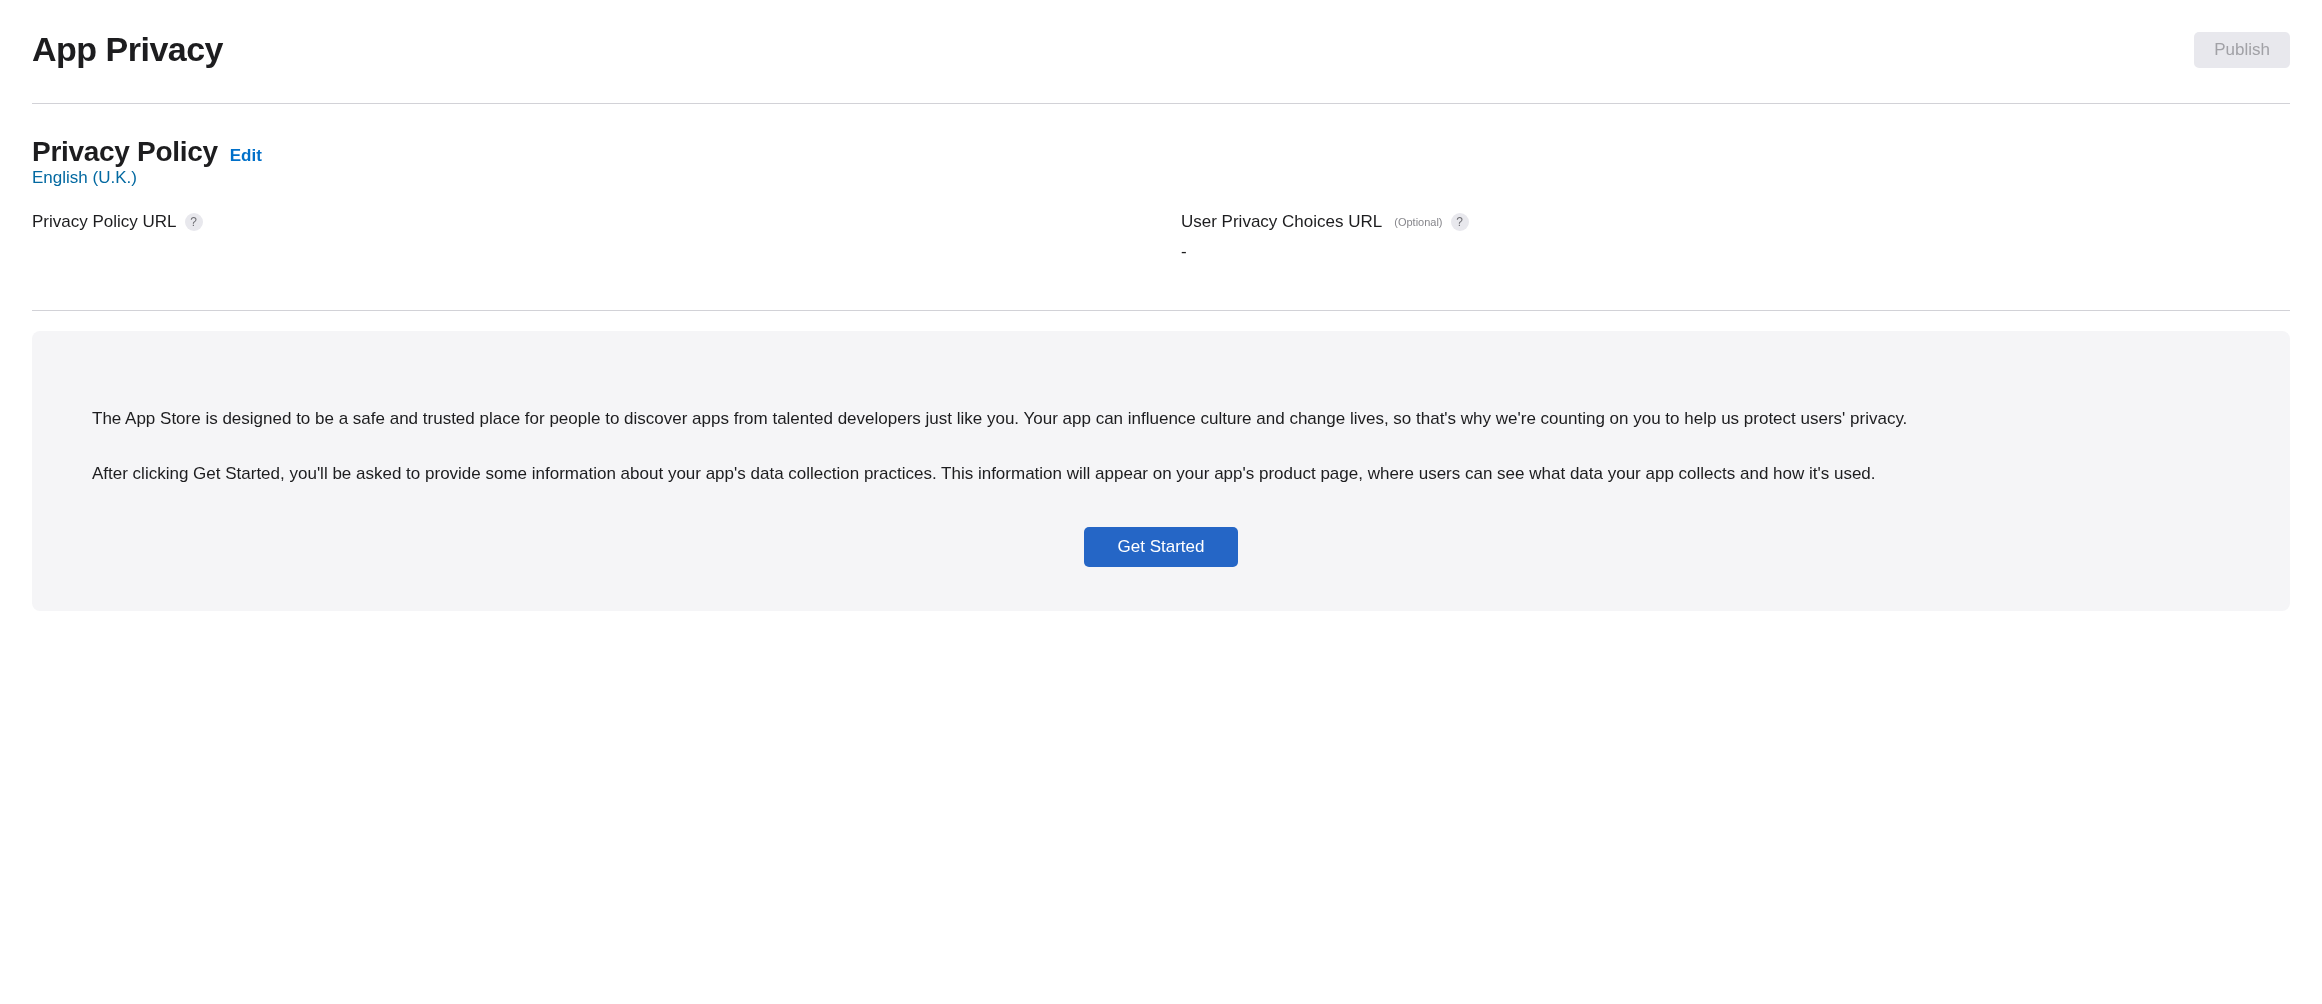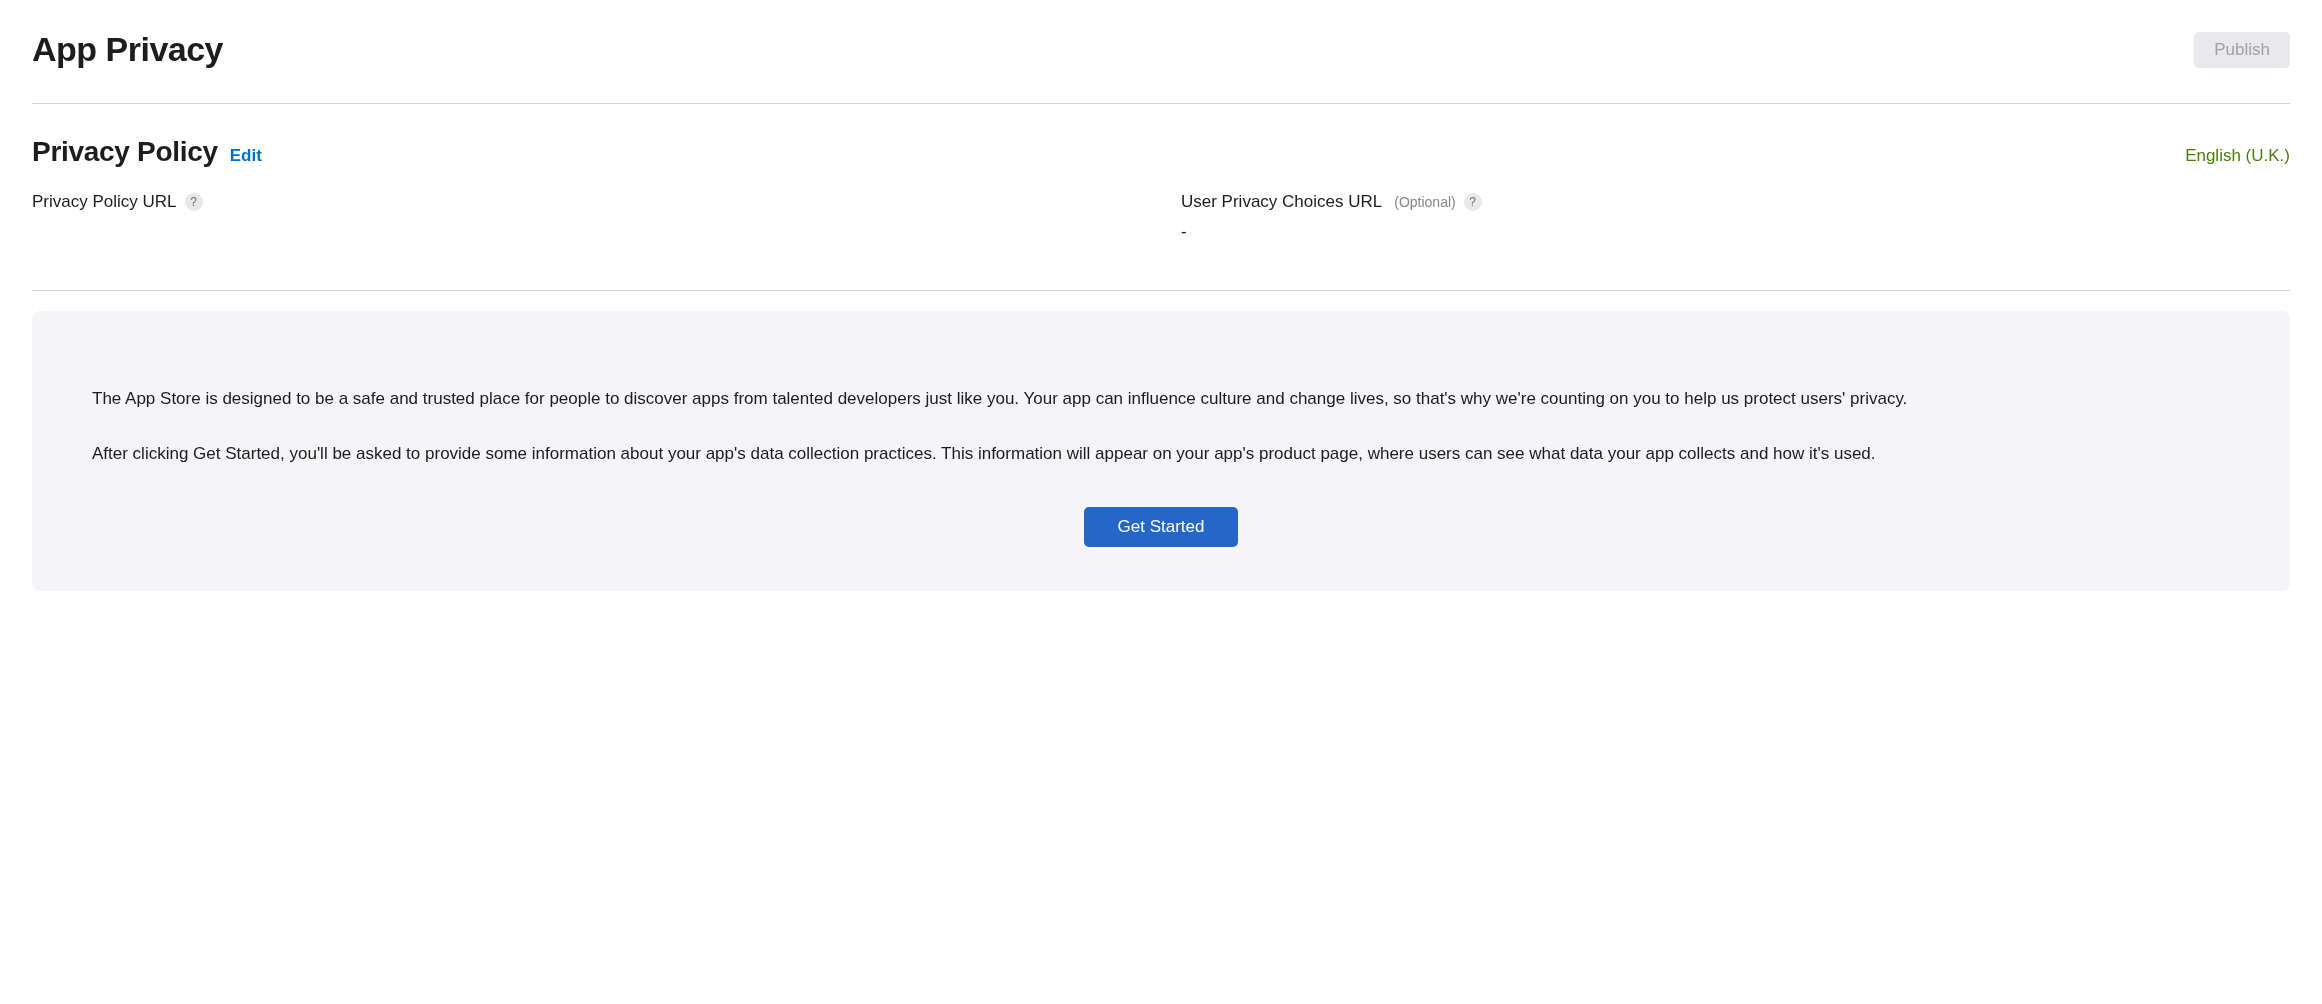"Privacy Policy" .section-header { flex-direction: none -> column }
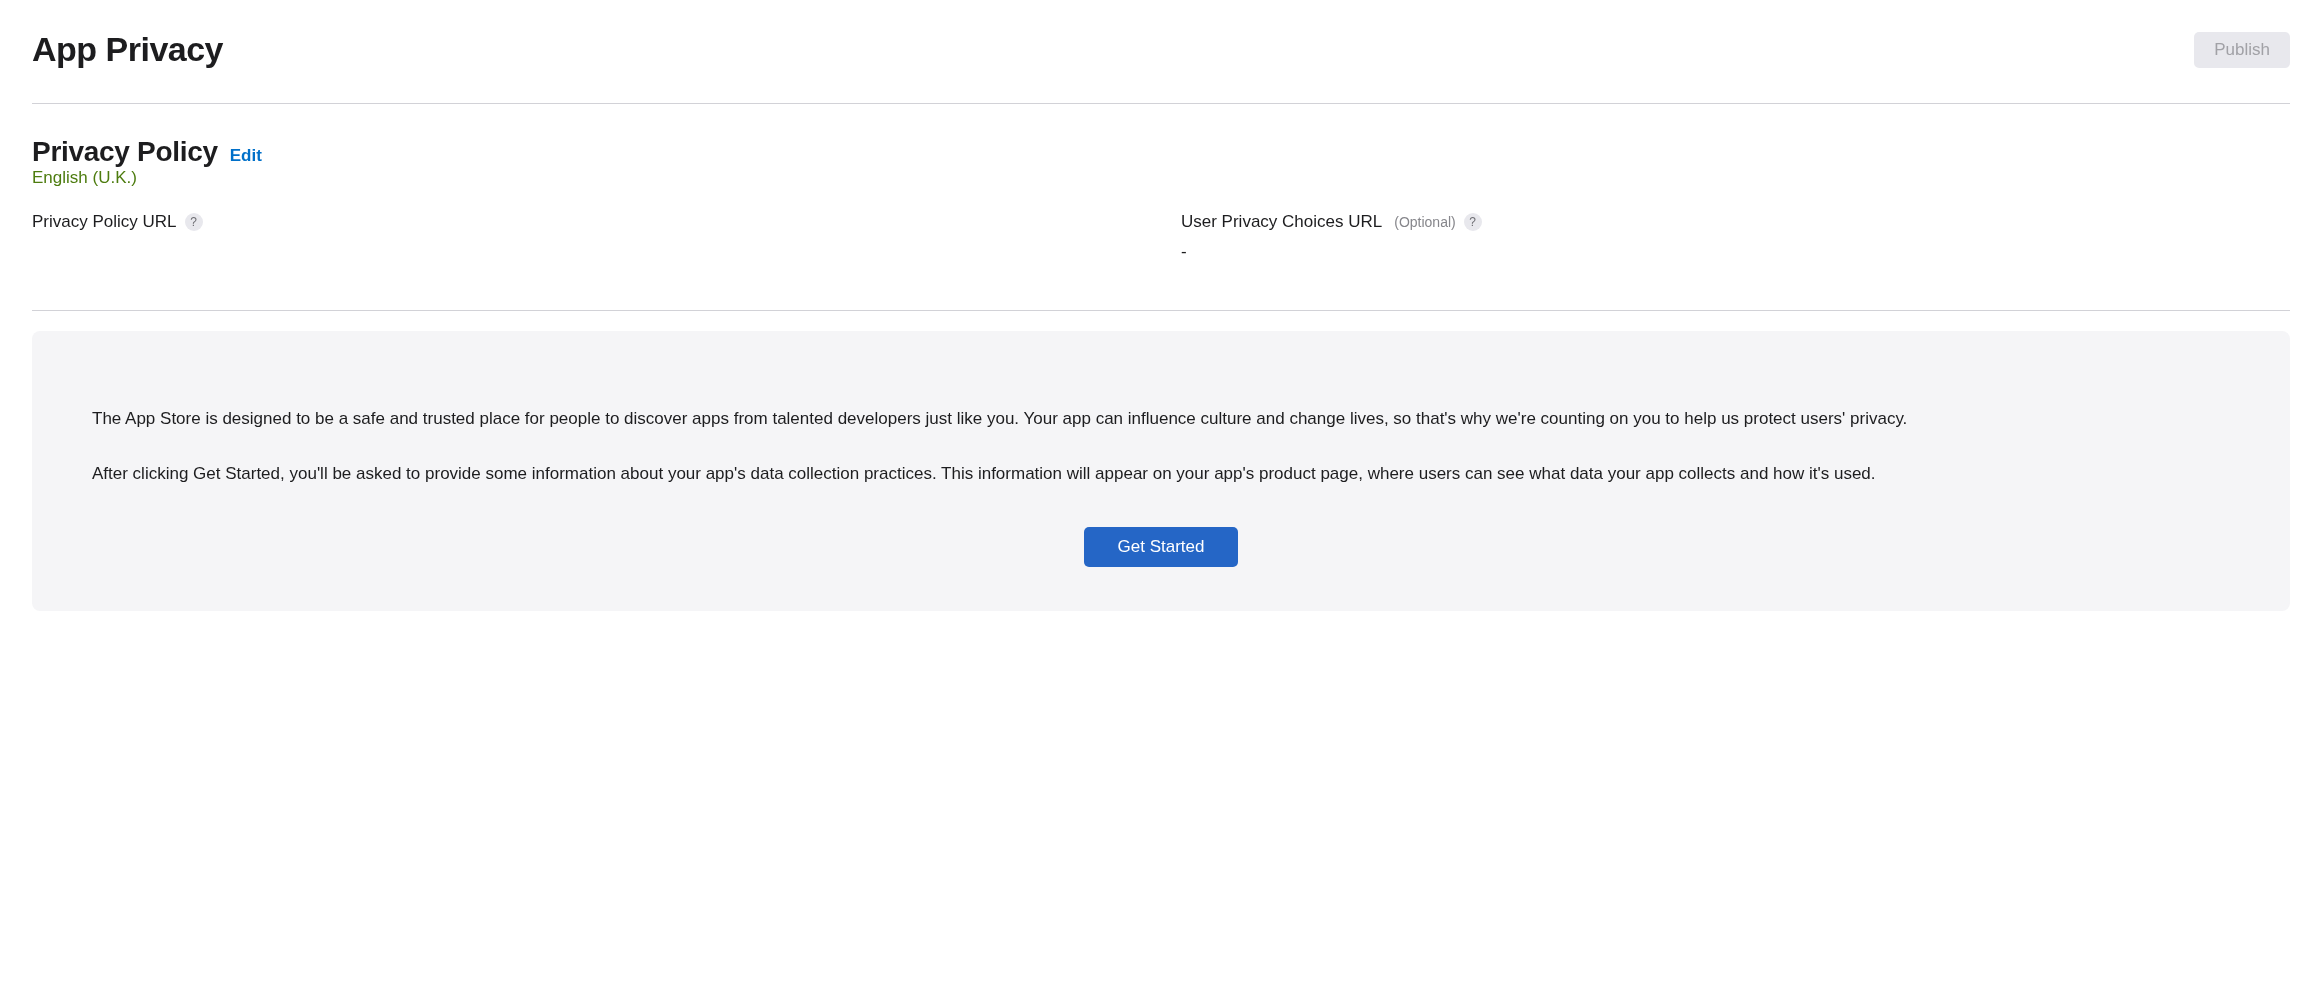"English (U.K.)" .locale { color: #4d7c0f -> #0369a1 }
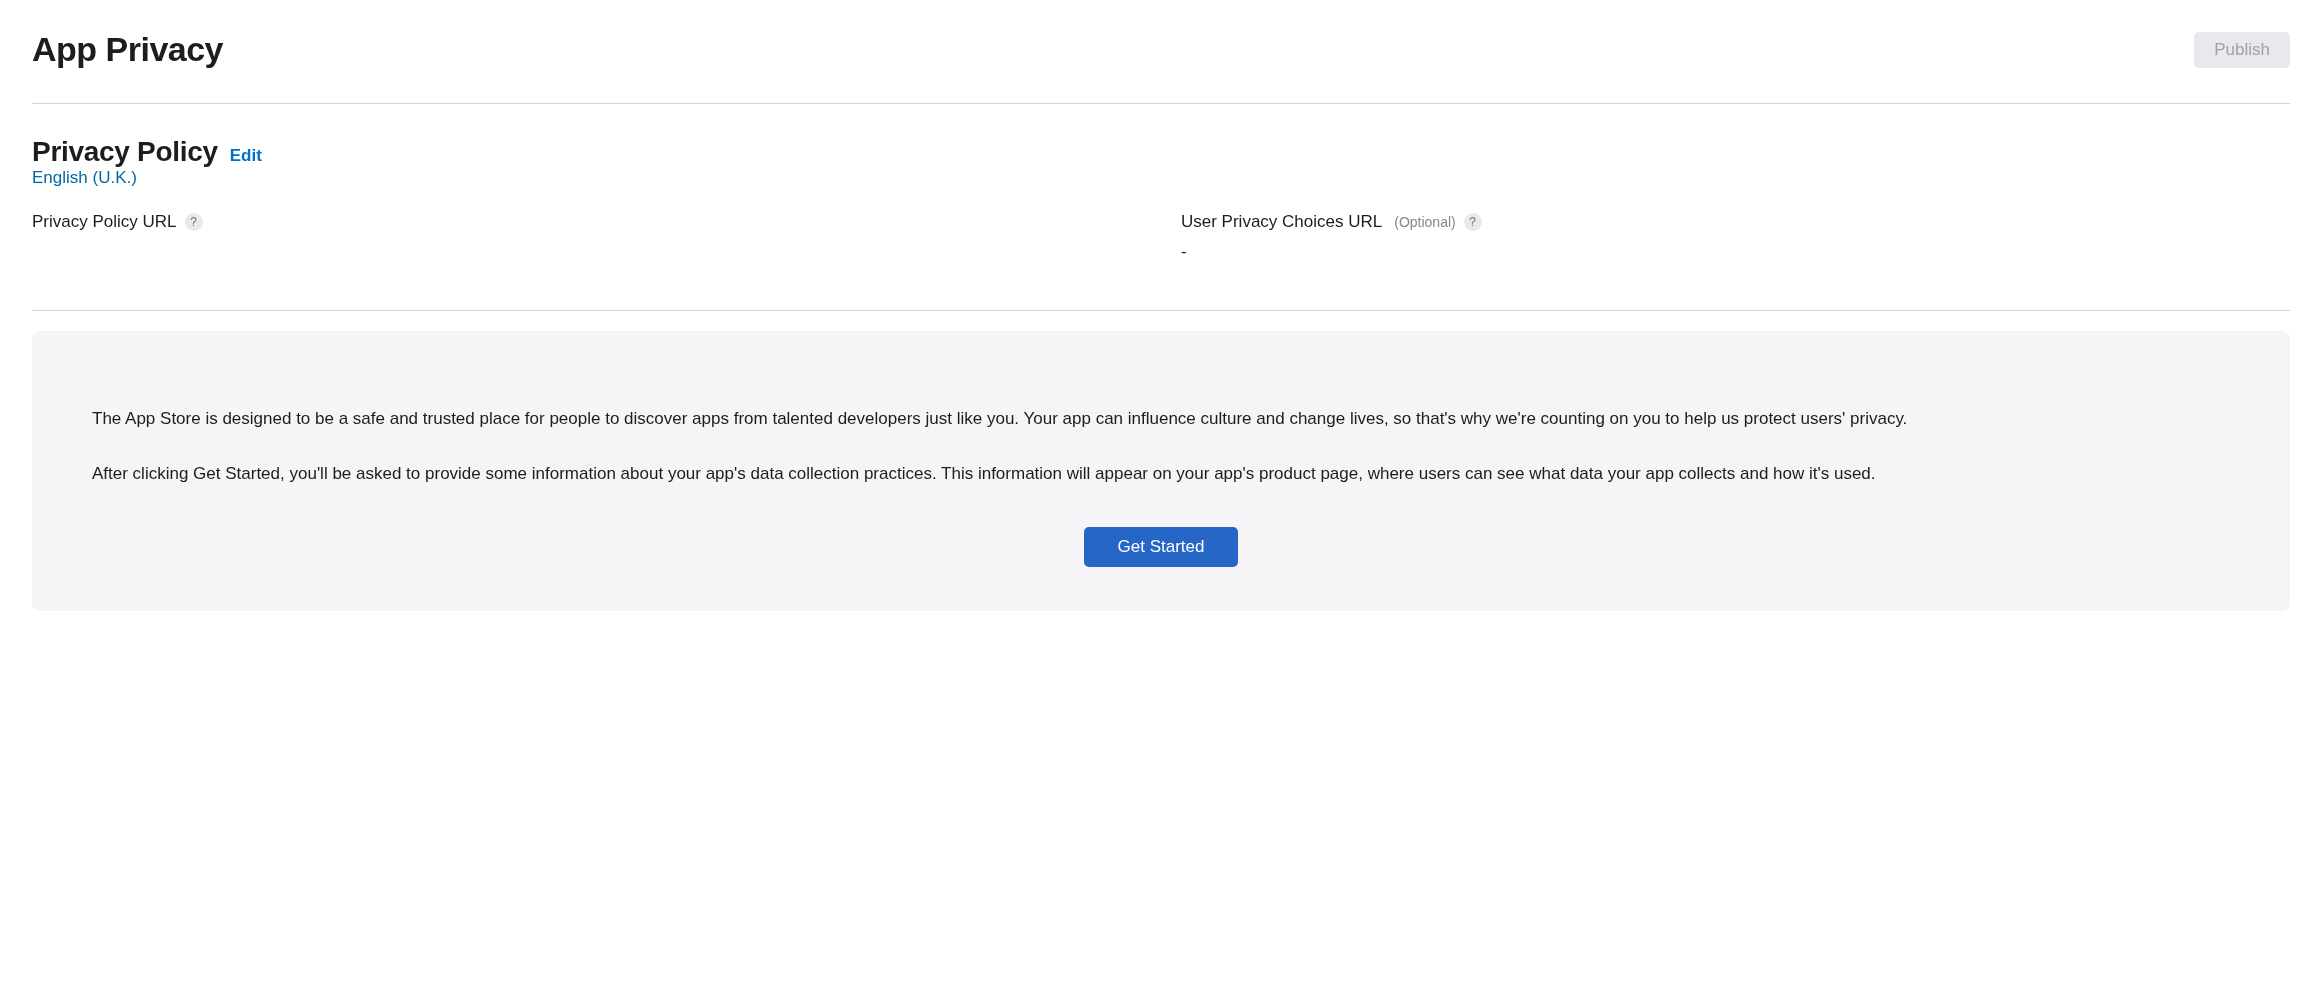"(Optional)" .optional { font-size: 14px -> 11px }
